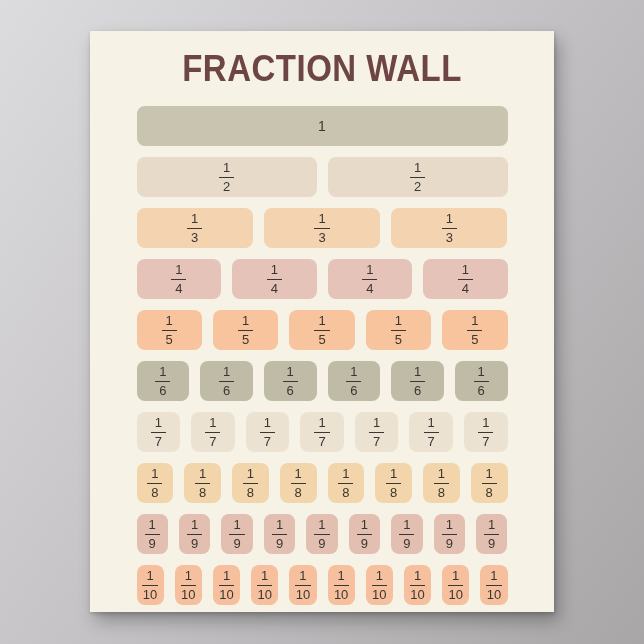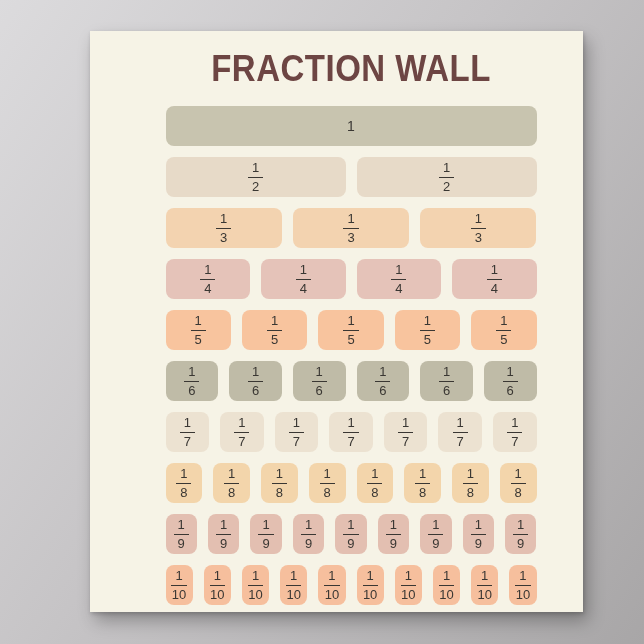"FRACTION WALL" .poster { padding-left: 29px -> none }
